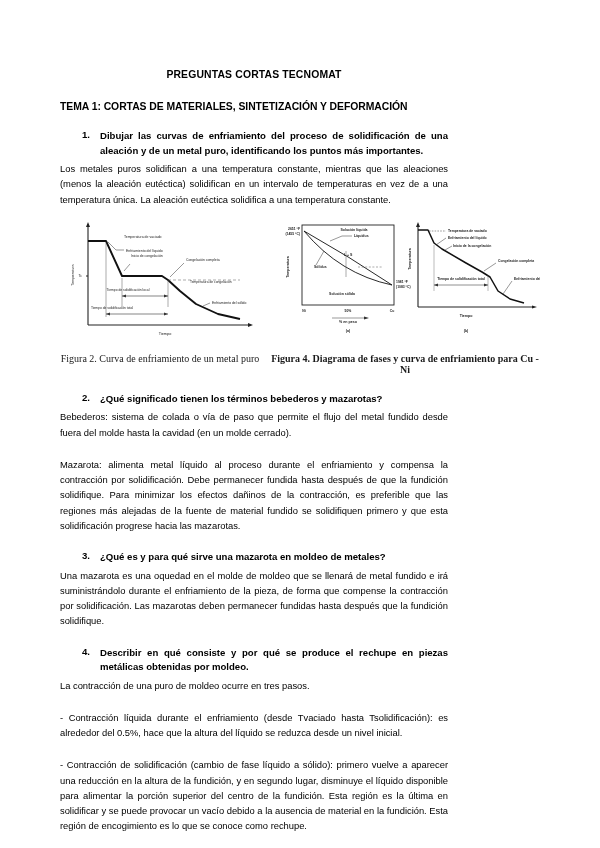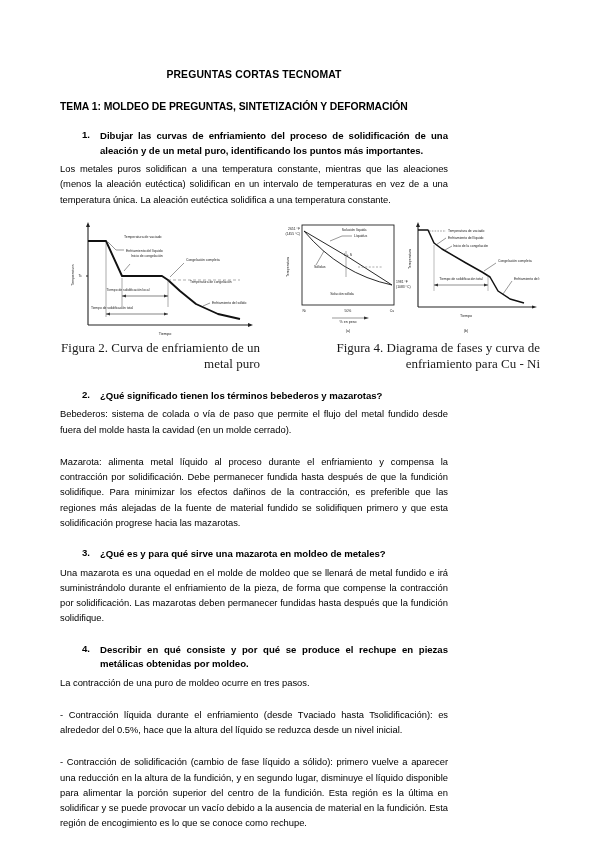"TEMA 1: MOLDEO DE PREGUNTAS," h2.section-heading { text: MOLDEO DE PREGUNTAS -> CORTAS DE MATERIALES }
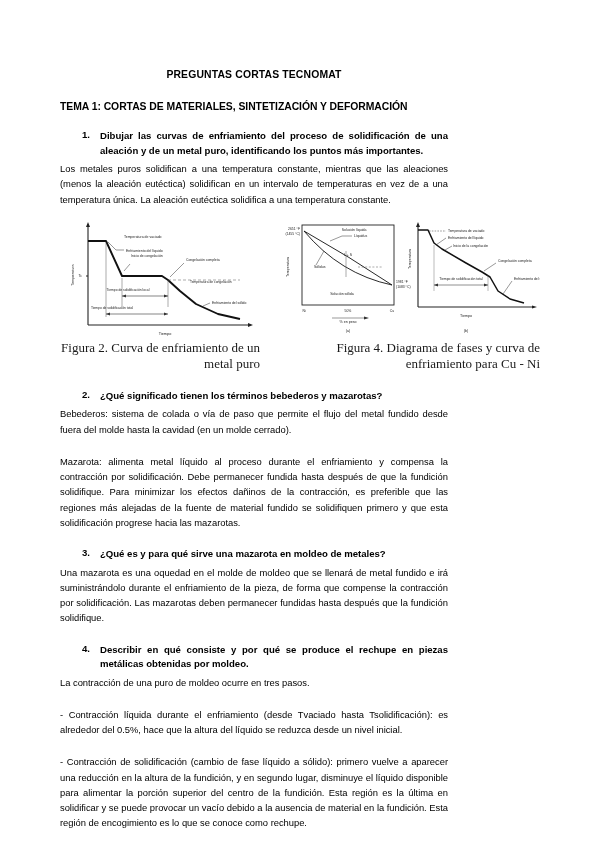"Figura 2. Curva de enfriamiento" .fig-caption { font-size: 13px -> 10px; margin-top: 1px -> 14px; text-align: right -> center }
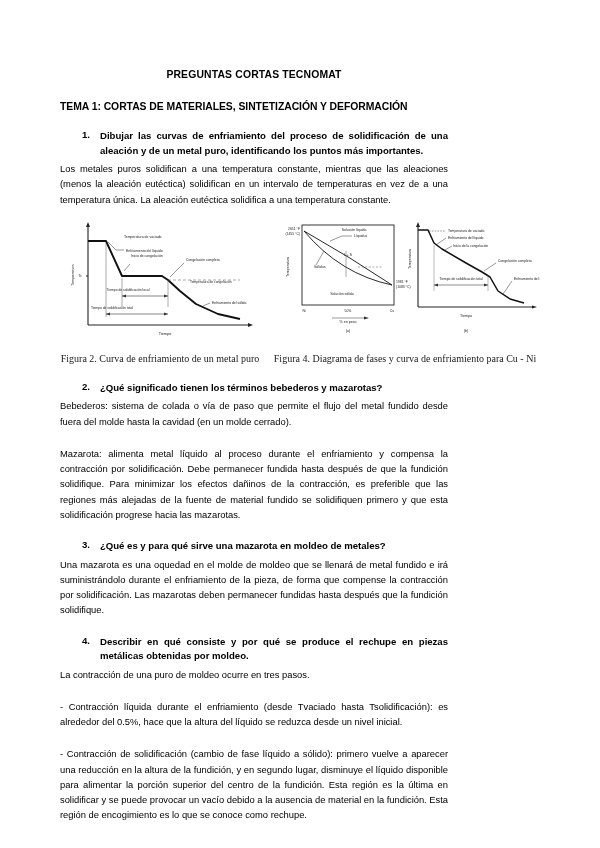"Figura 4. Diagrama de fases" .fig-4 { font-weight: none -> bold }
